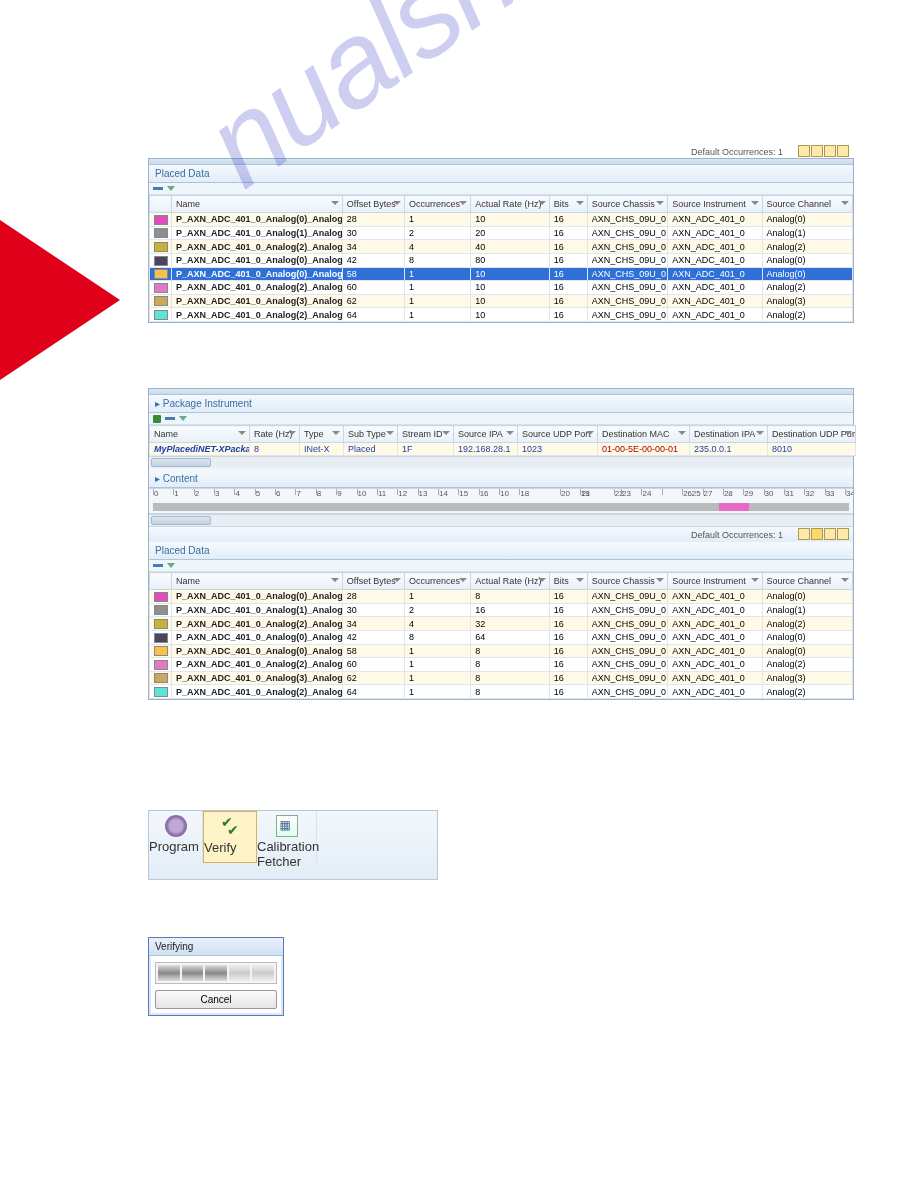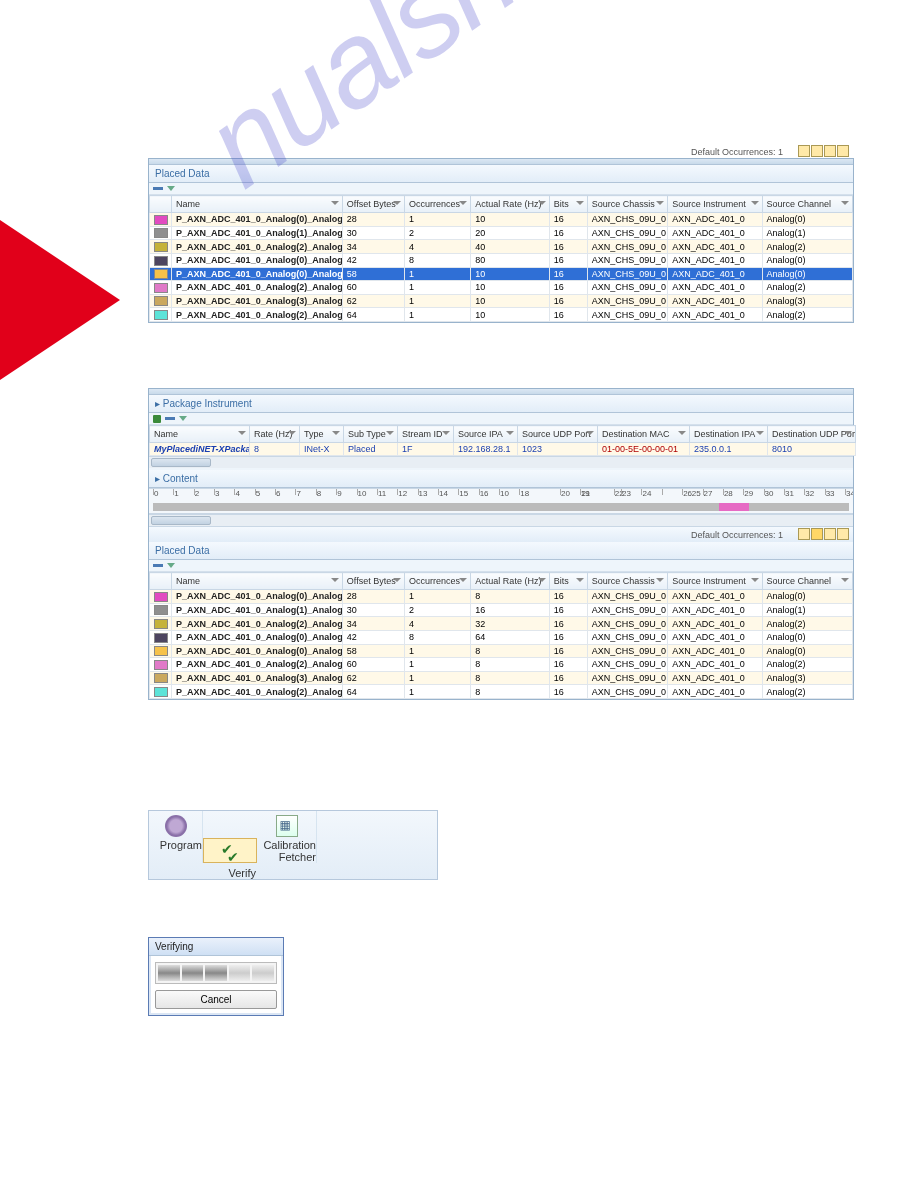"Program" .tbutton { font-size: 11px -> 13px; text-align: right -> left }
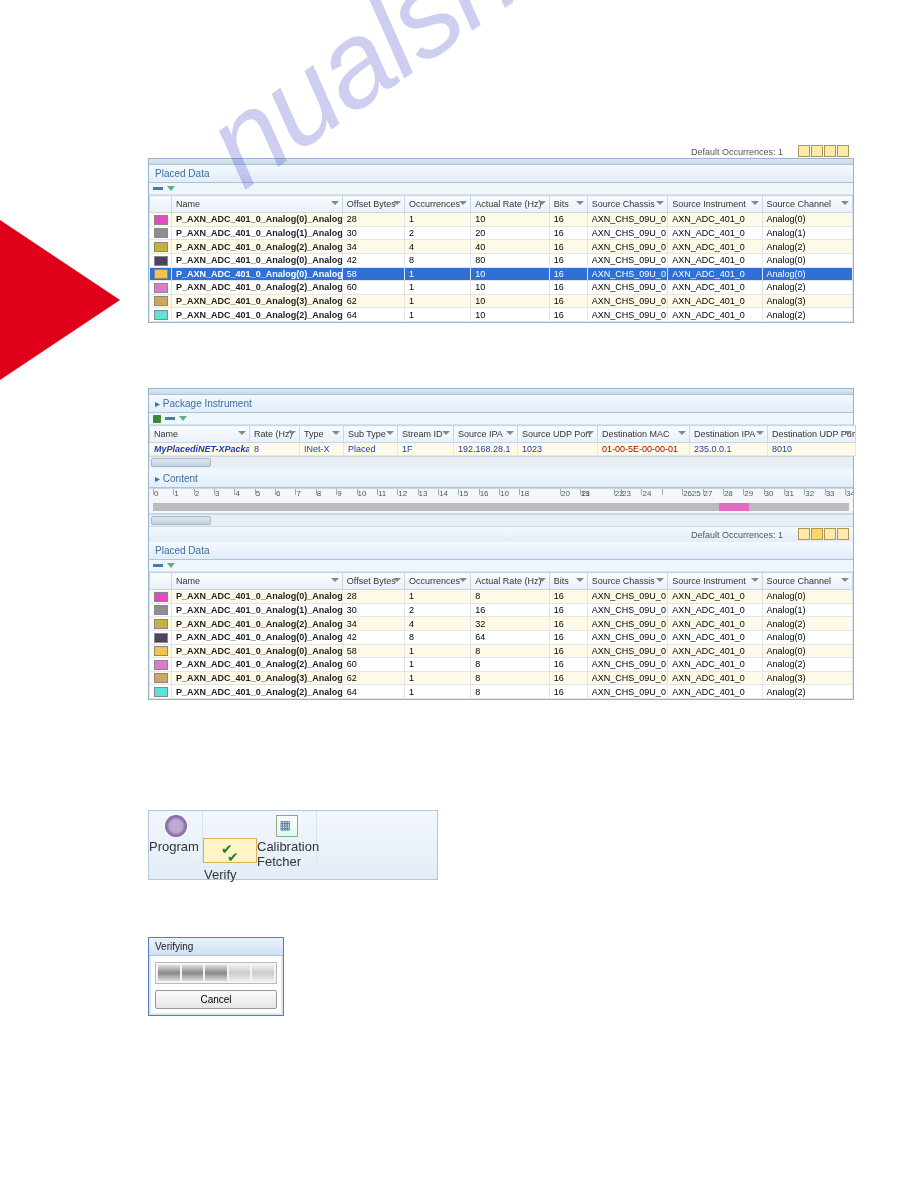"Verify" .tbutton.active { margin-top: 27px -> none }
